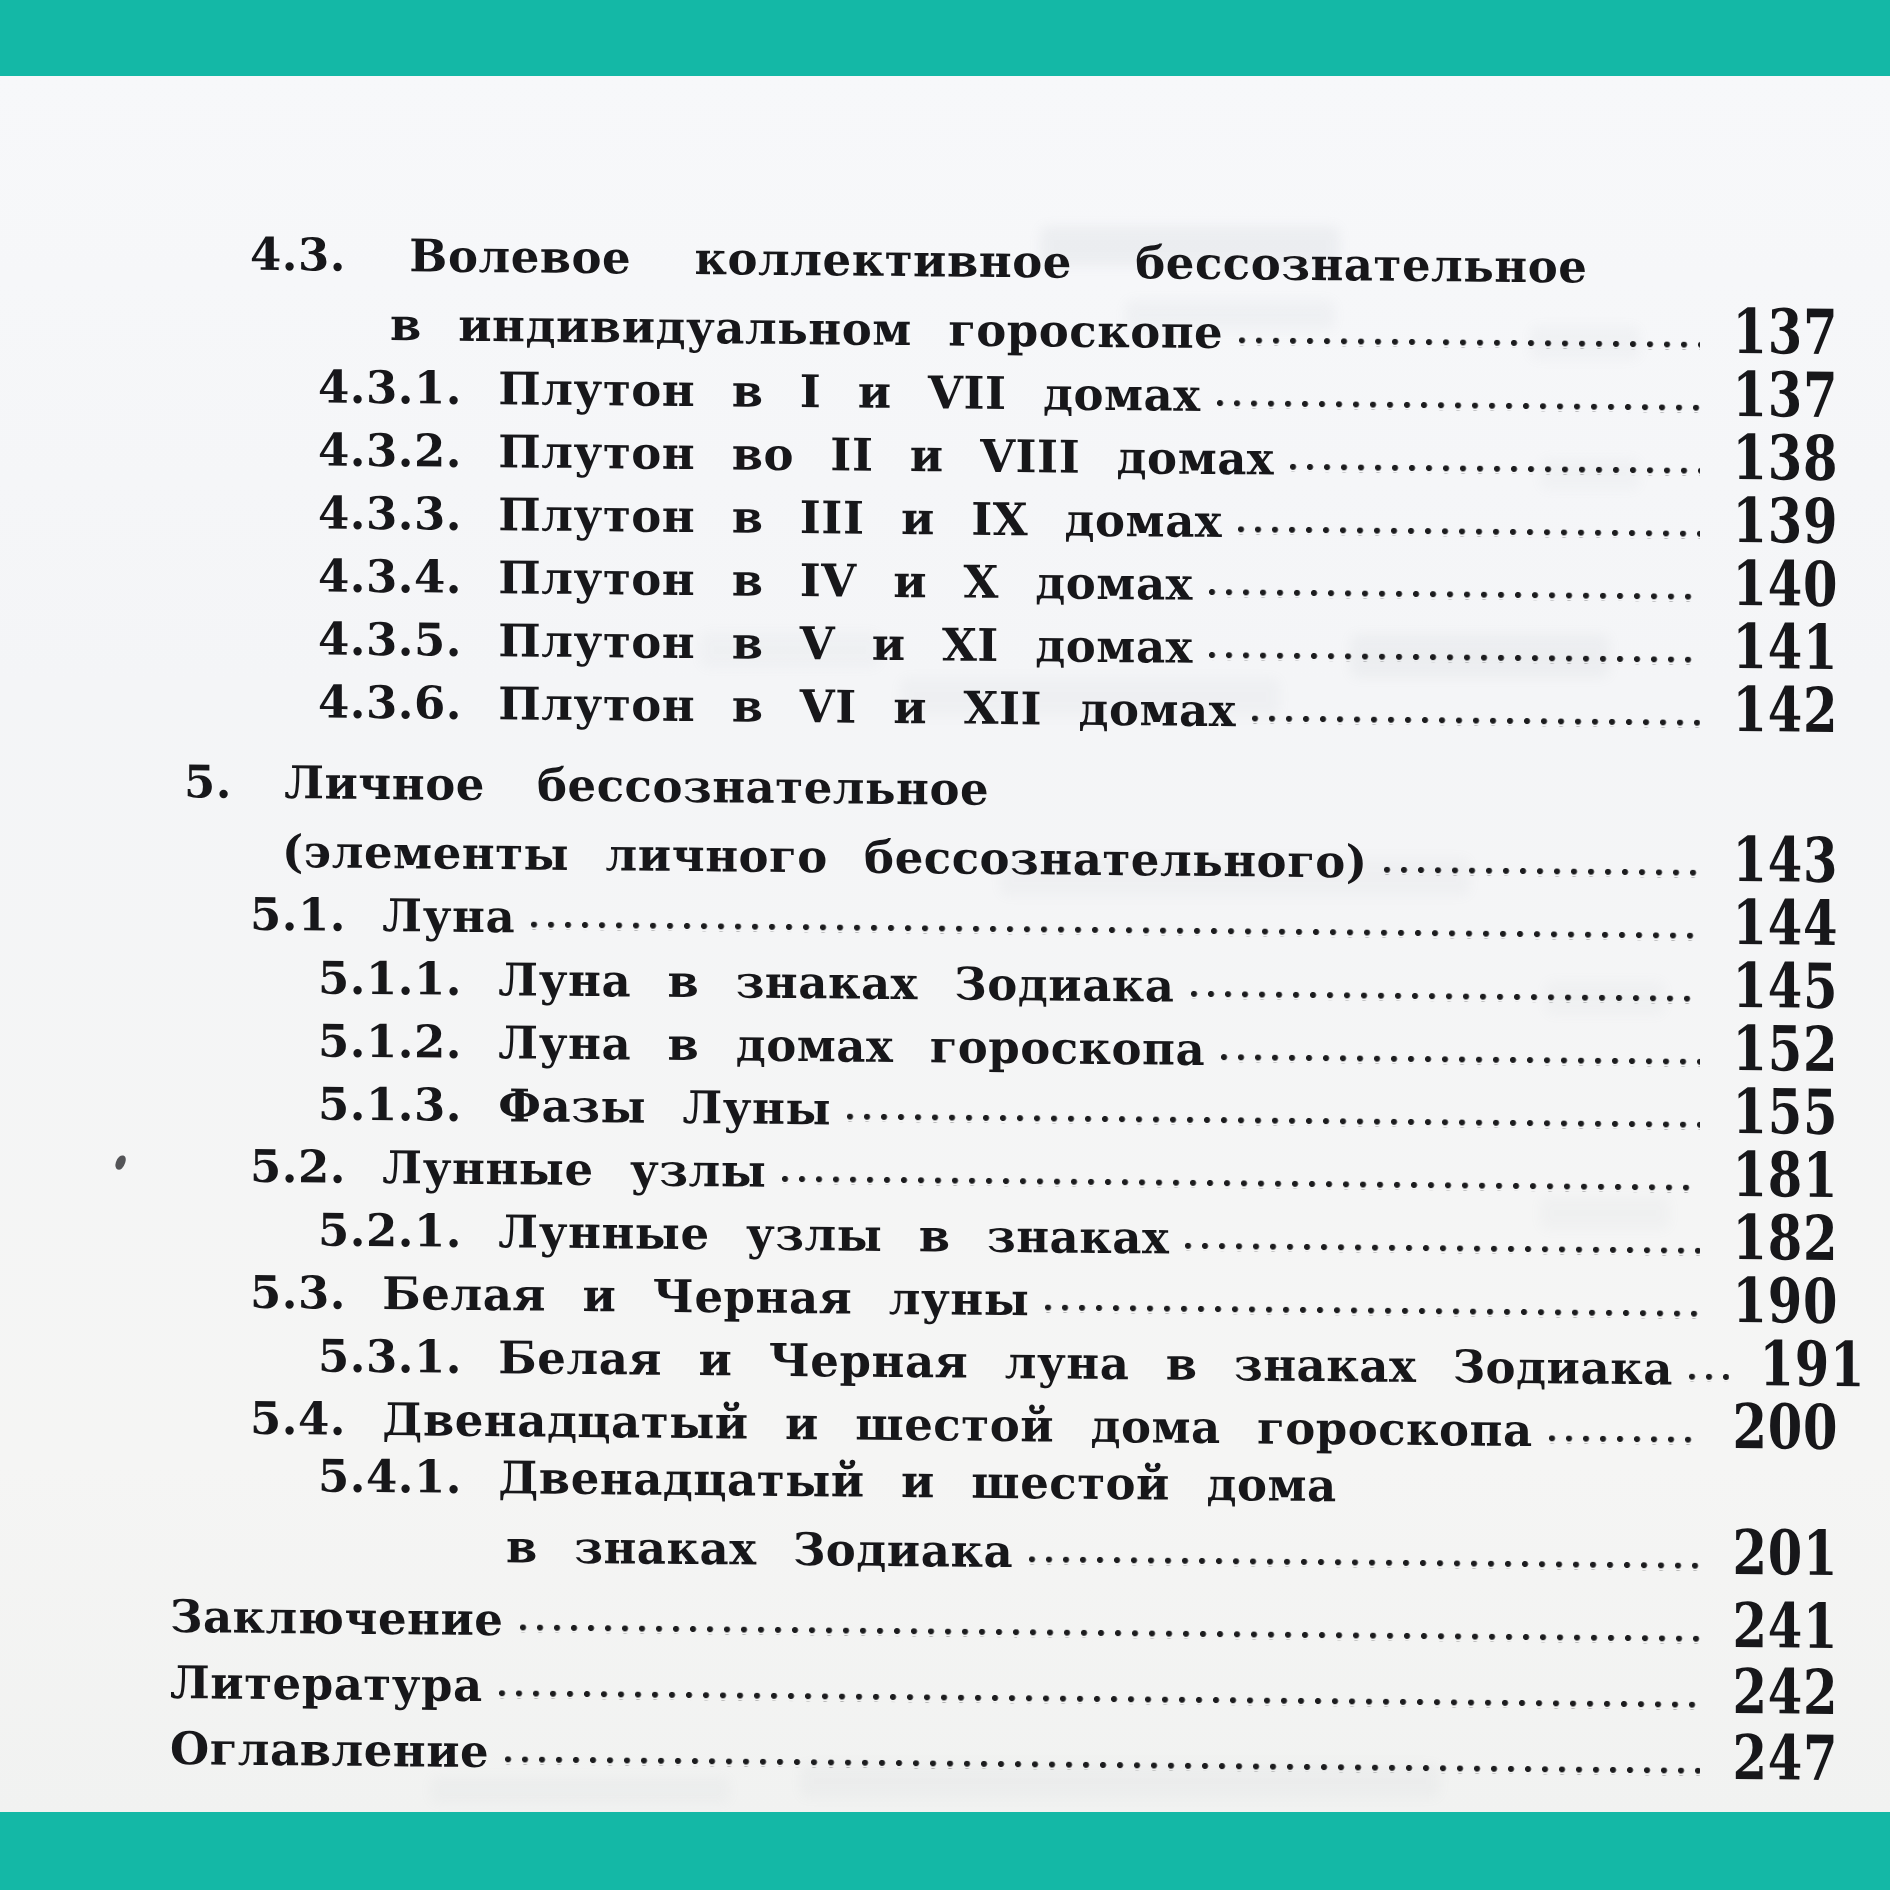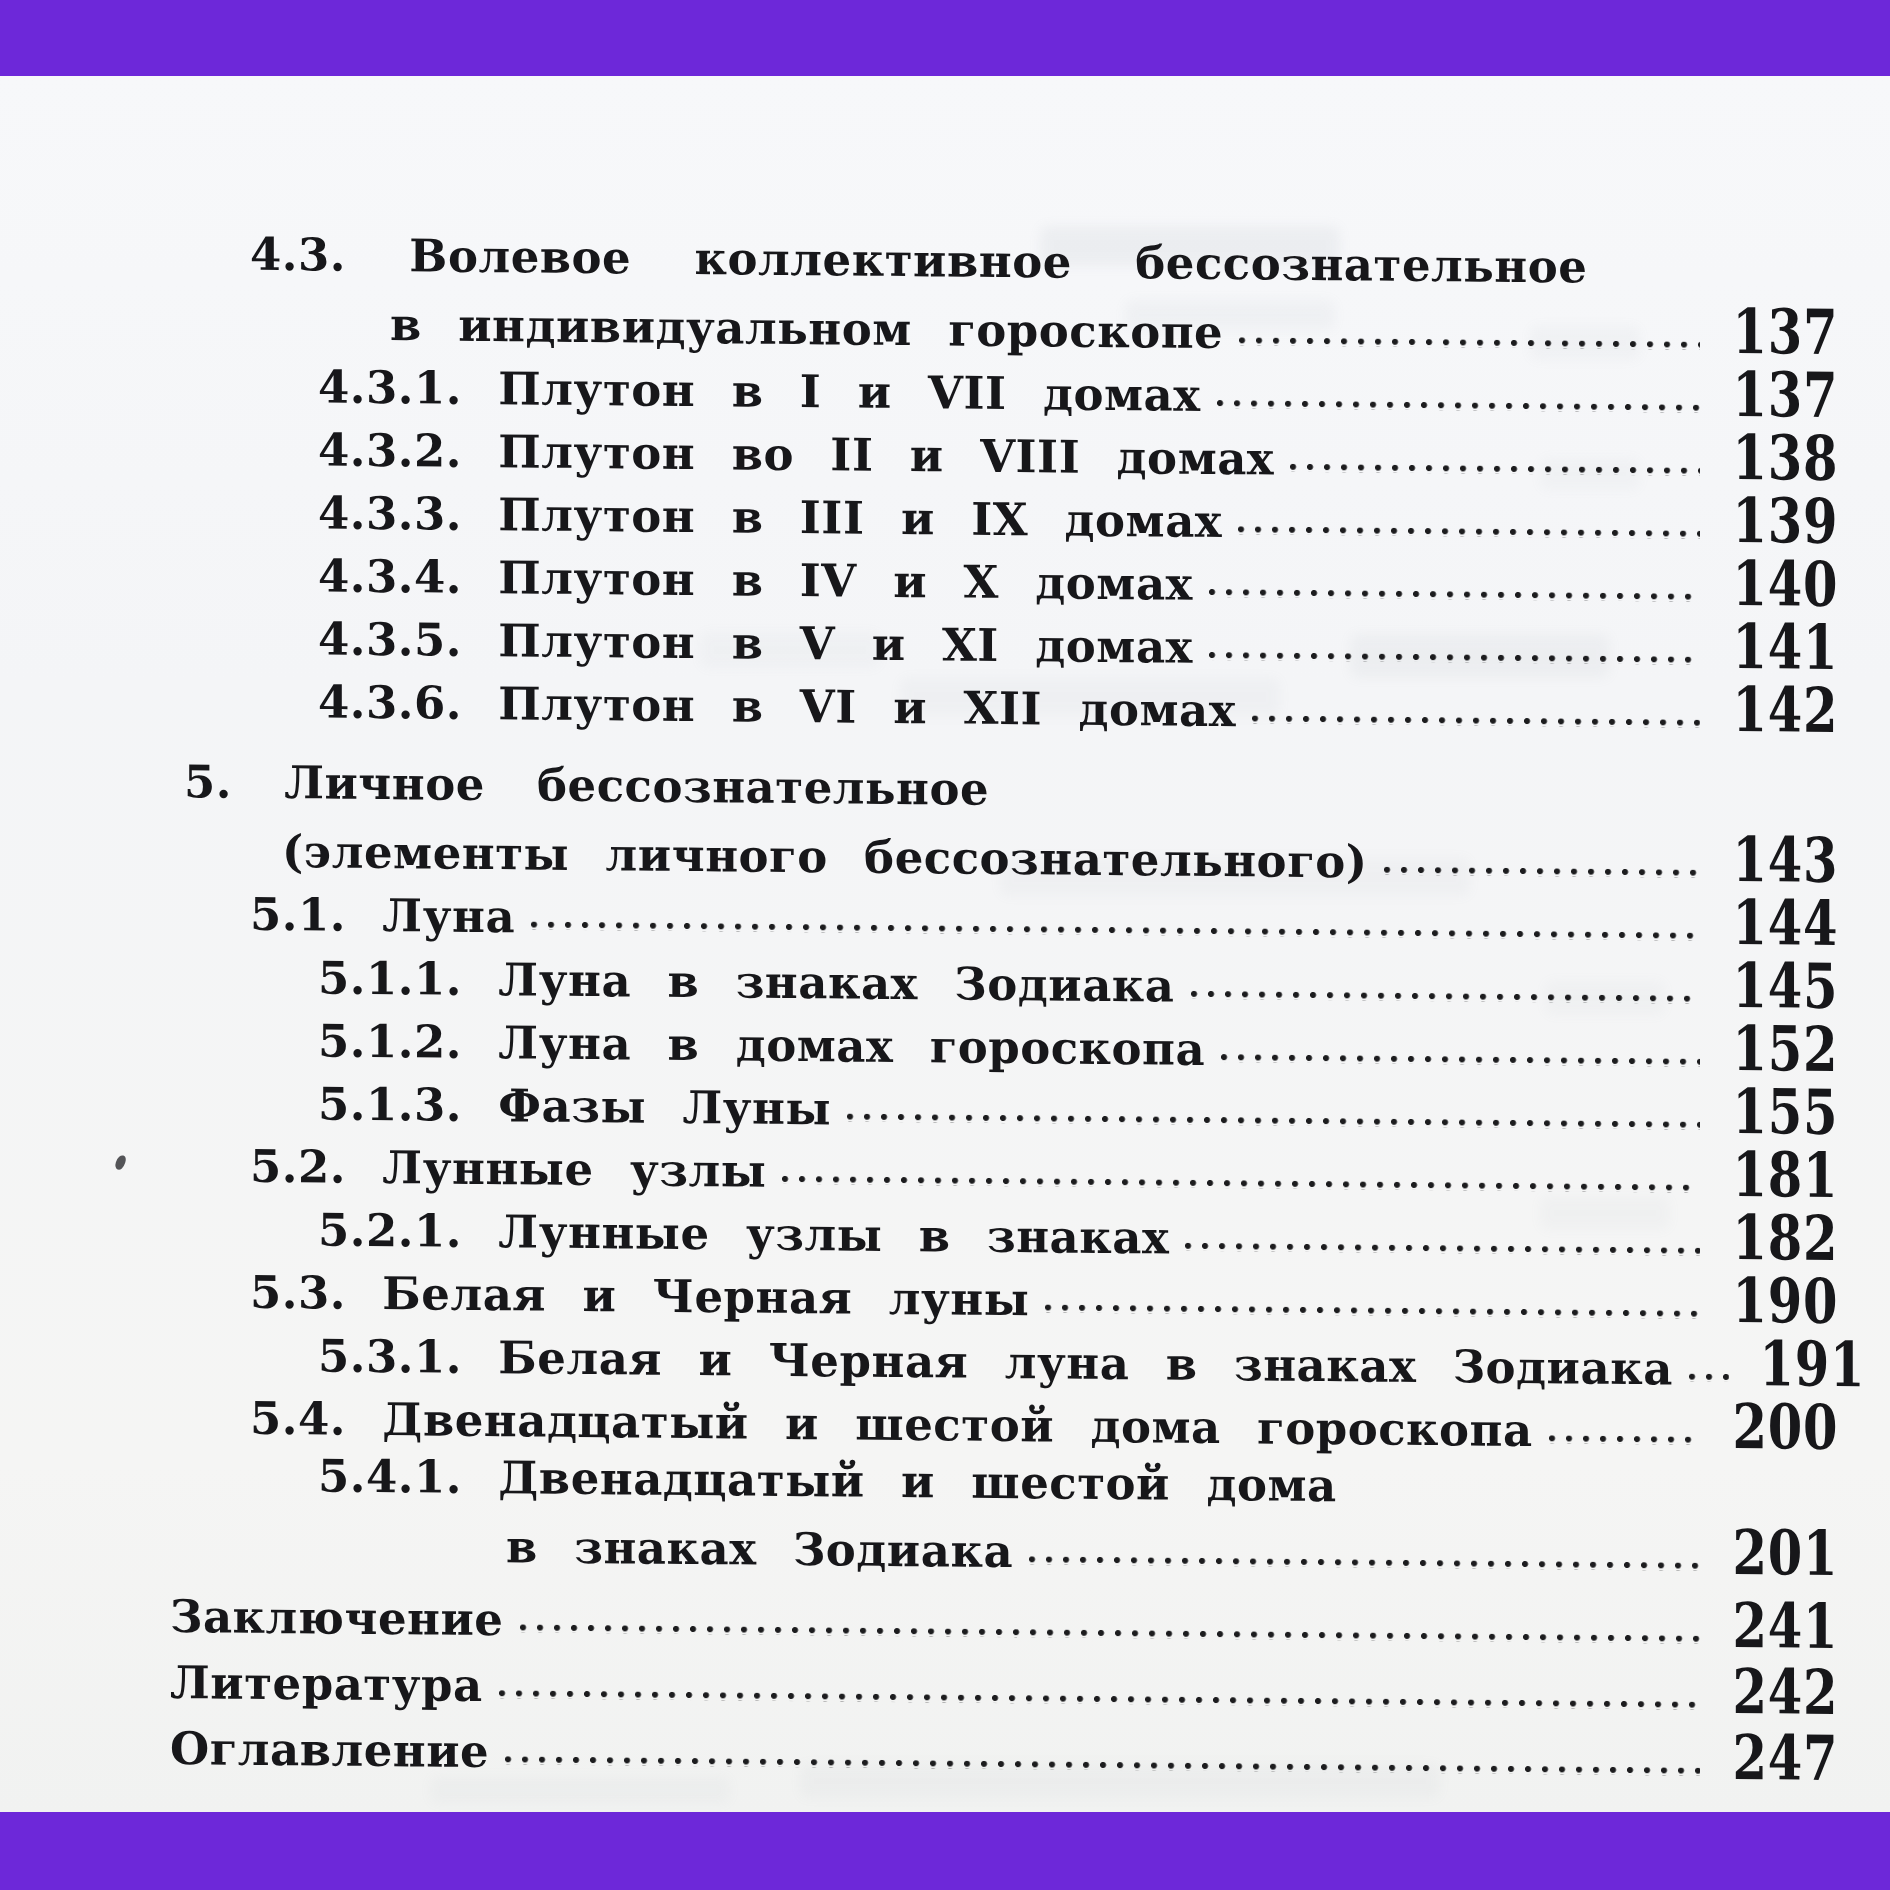"4.3. Волевое коллективное" .canvas { background: #6d28d9 -> #14b8a6 }
